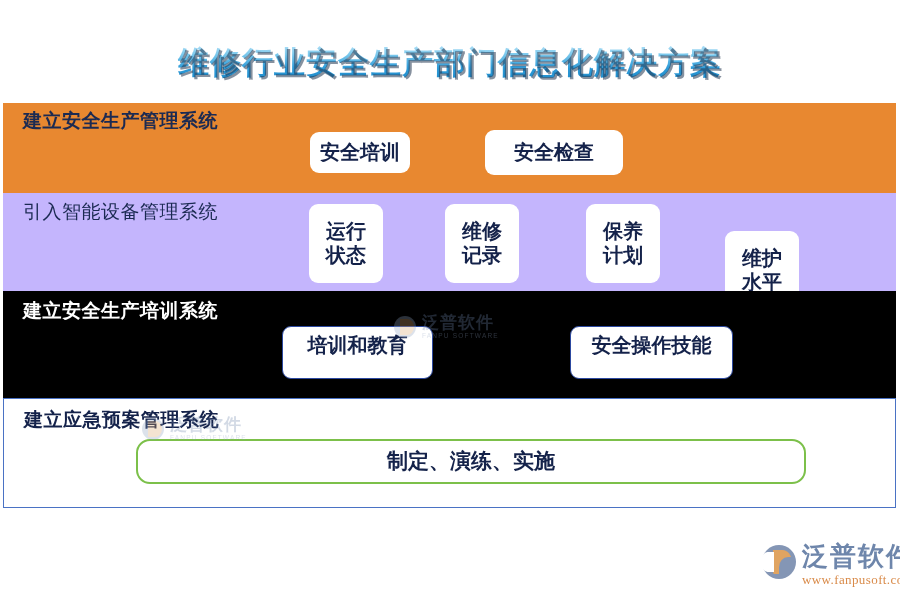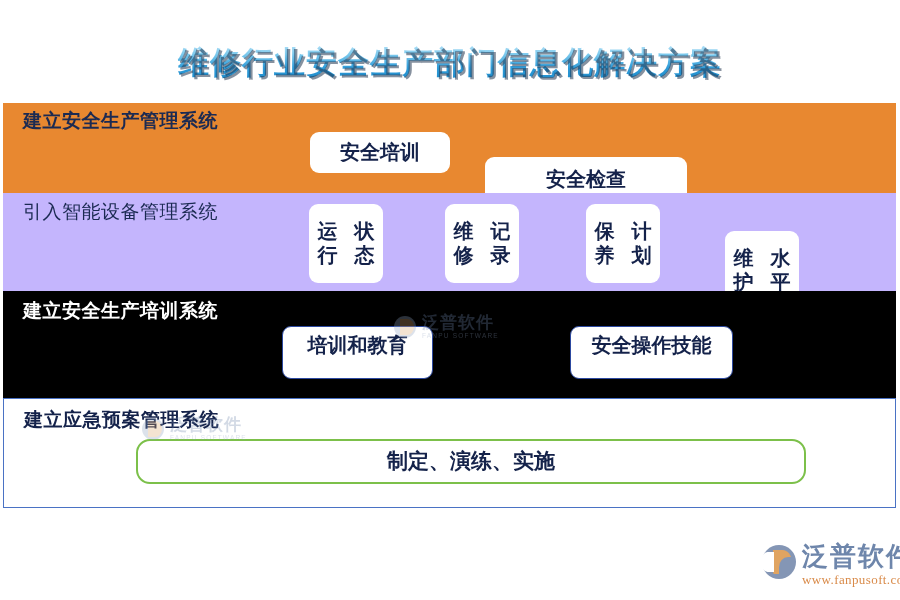"安全培训" #node-anquanpeixun { width: 140px -> 100px }
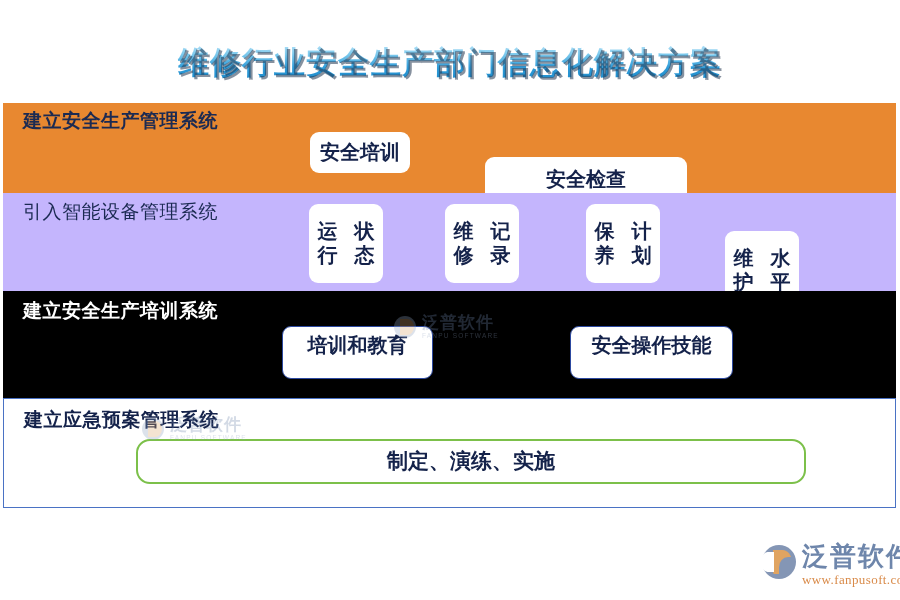"安全检查" #node-anquanjiancha { margin-top: 27px -> none; width: 202px -> 138px }
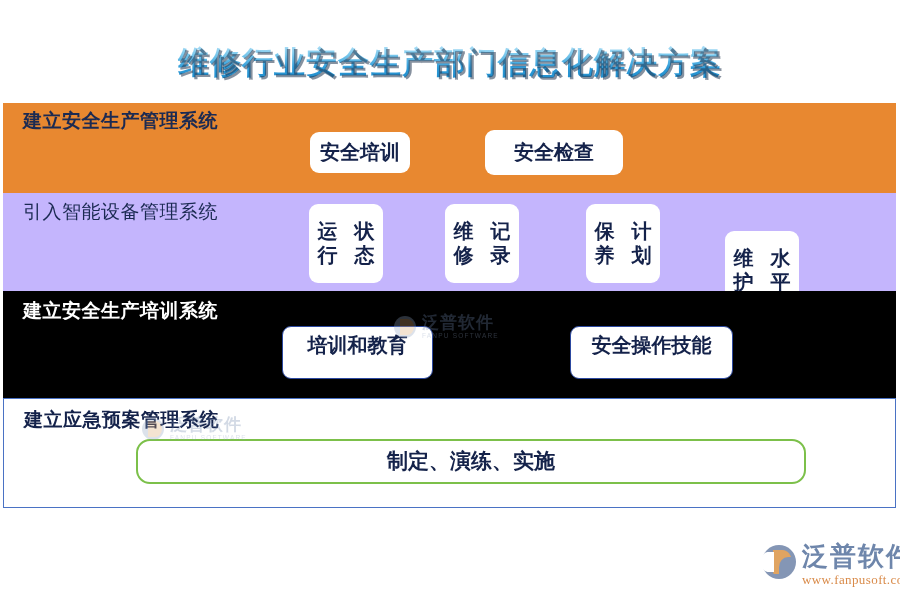"运行" .node.stack { flex-direction: row -> column }
